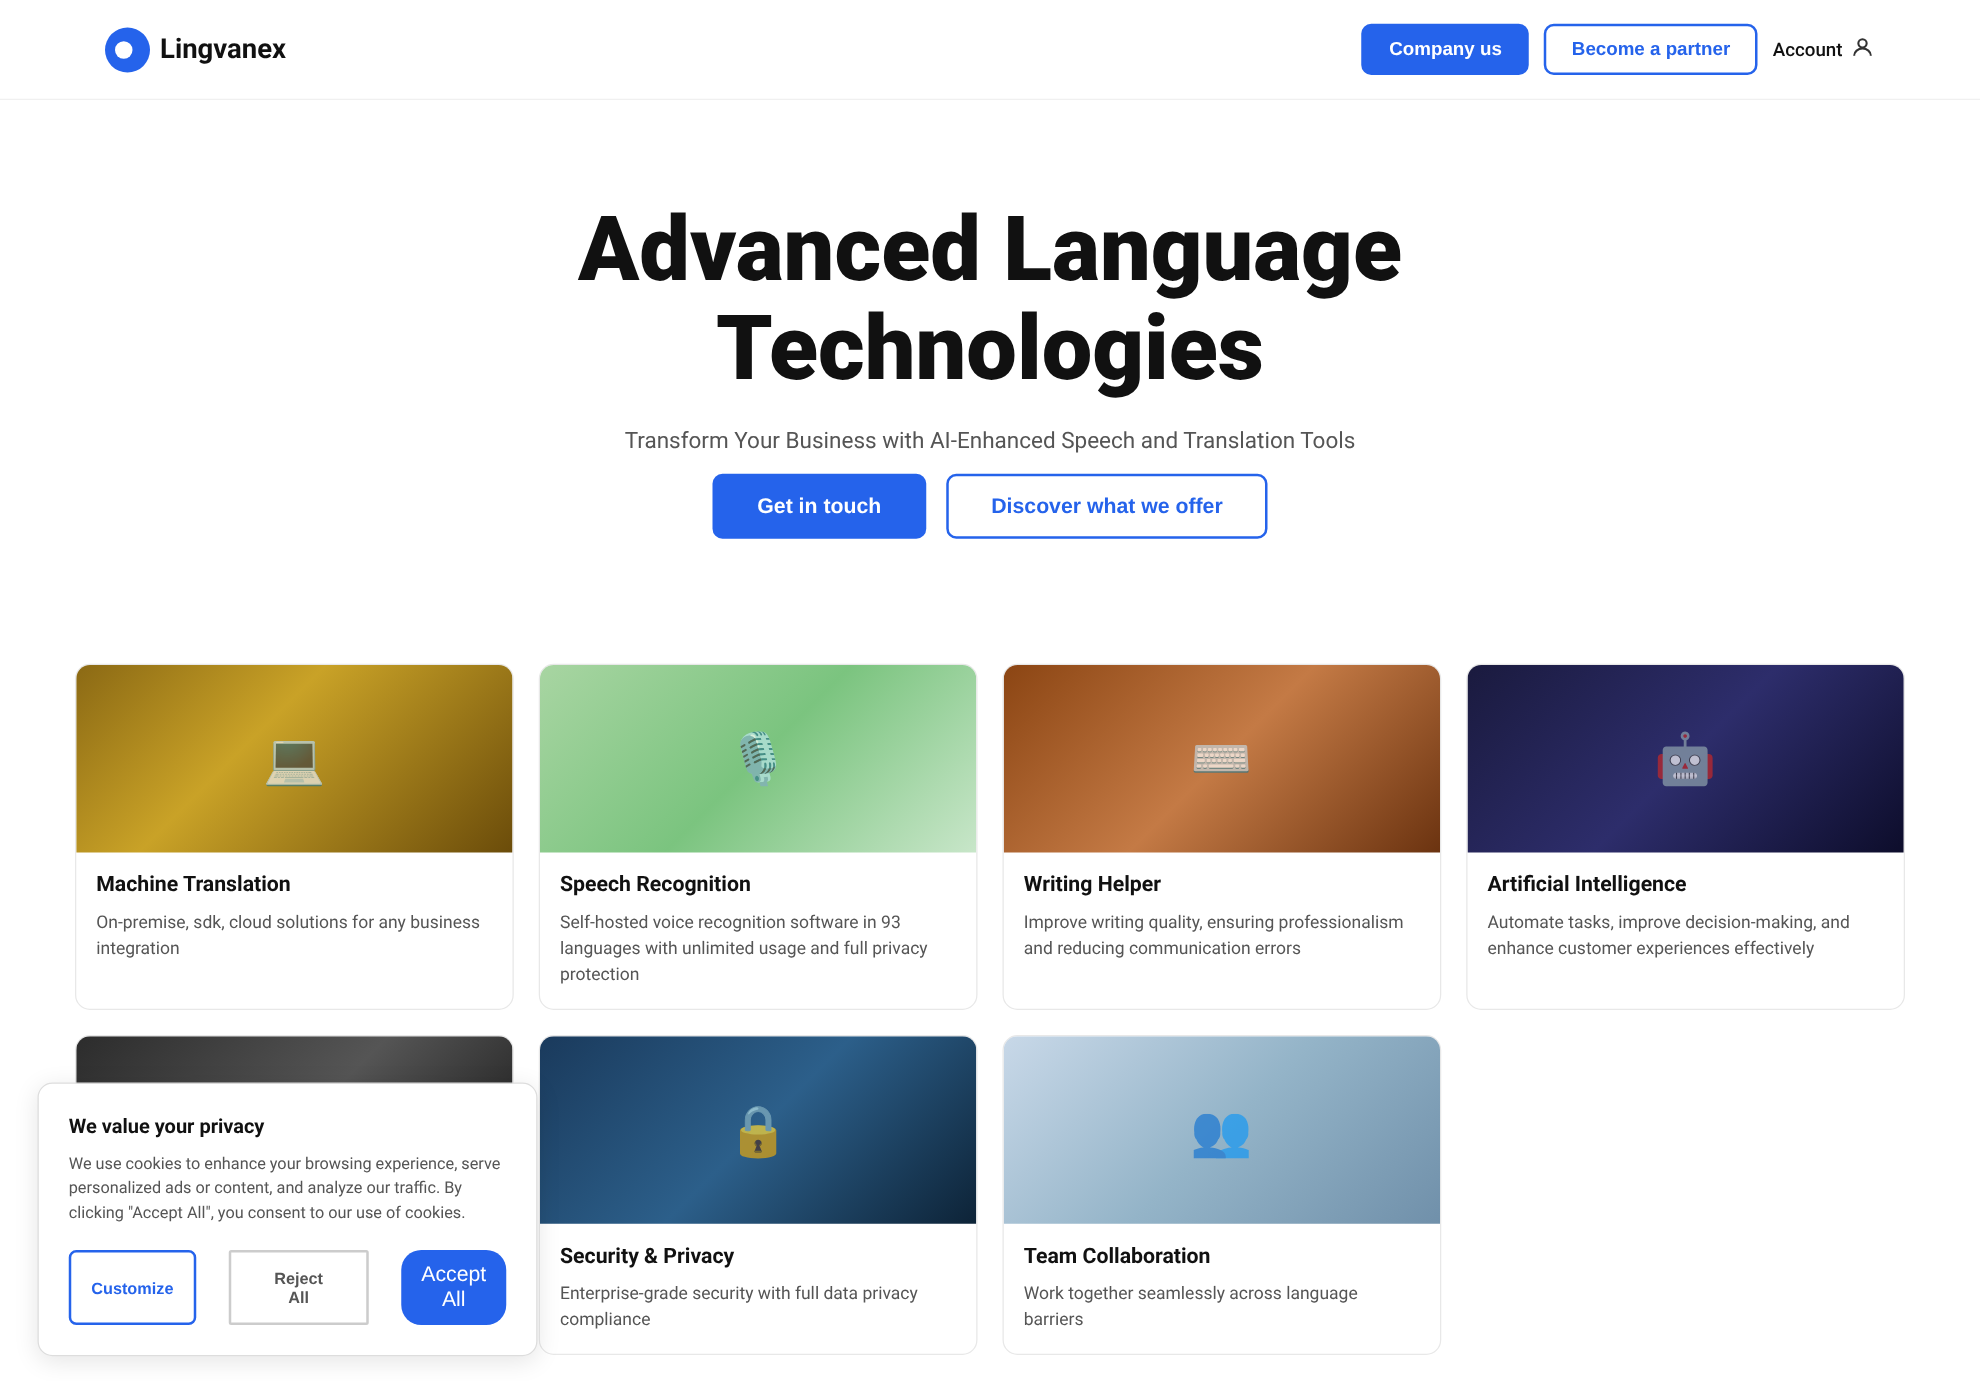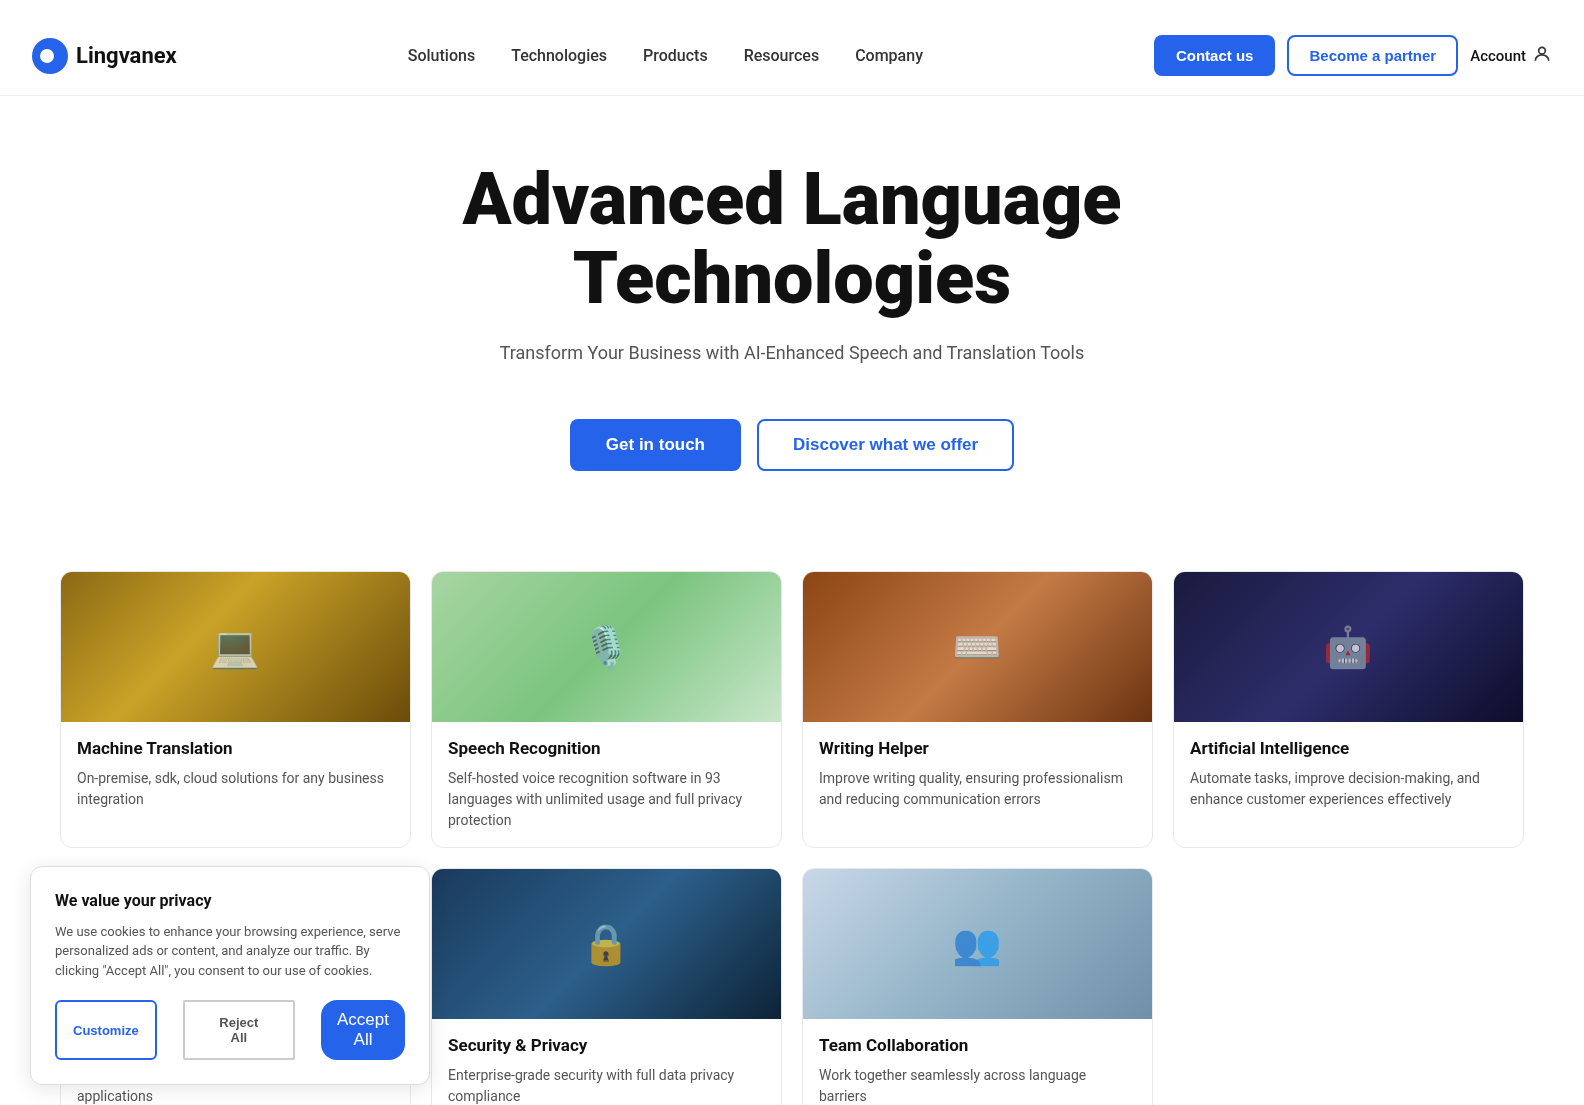"Lingvanex" nav { padding: 0 32px -> 0 84px; top: 16px -> 0 }
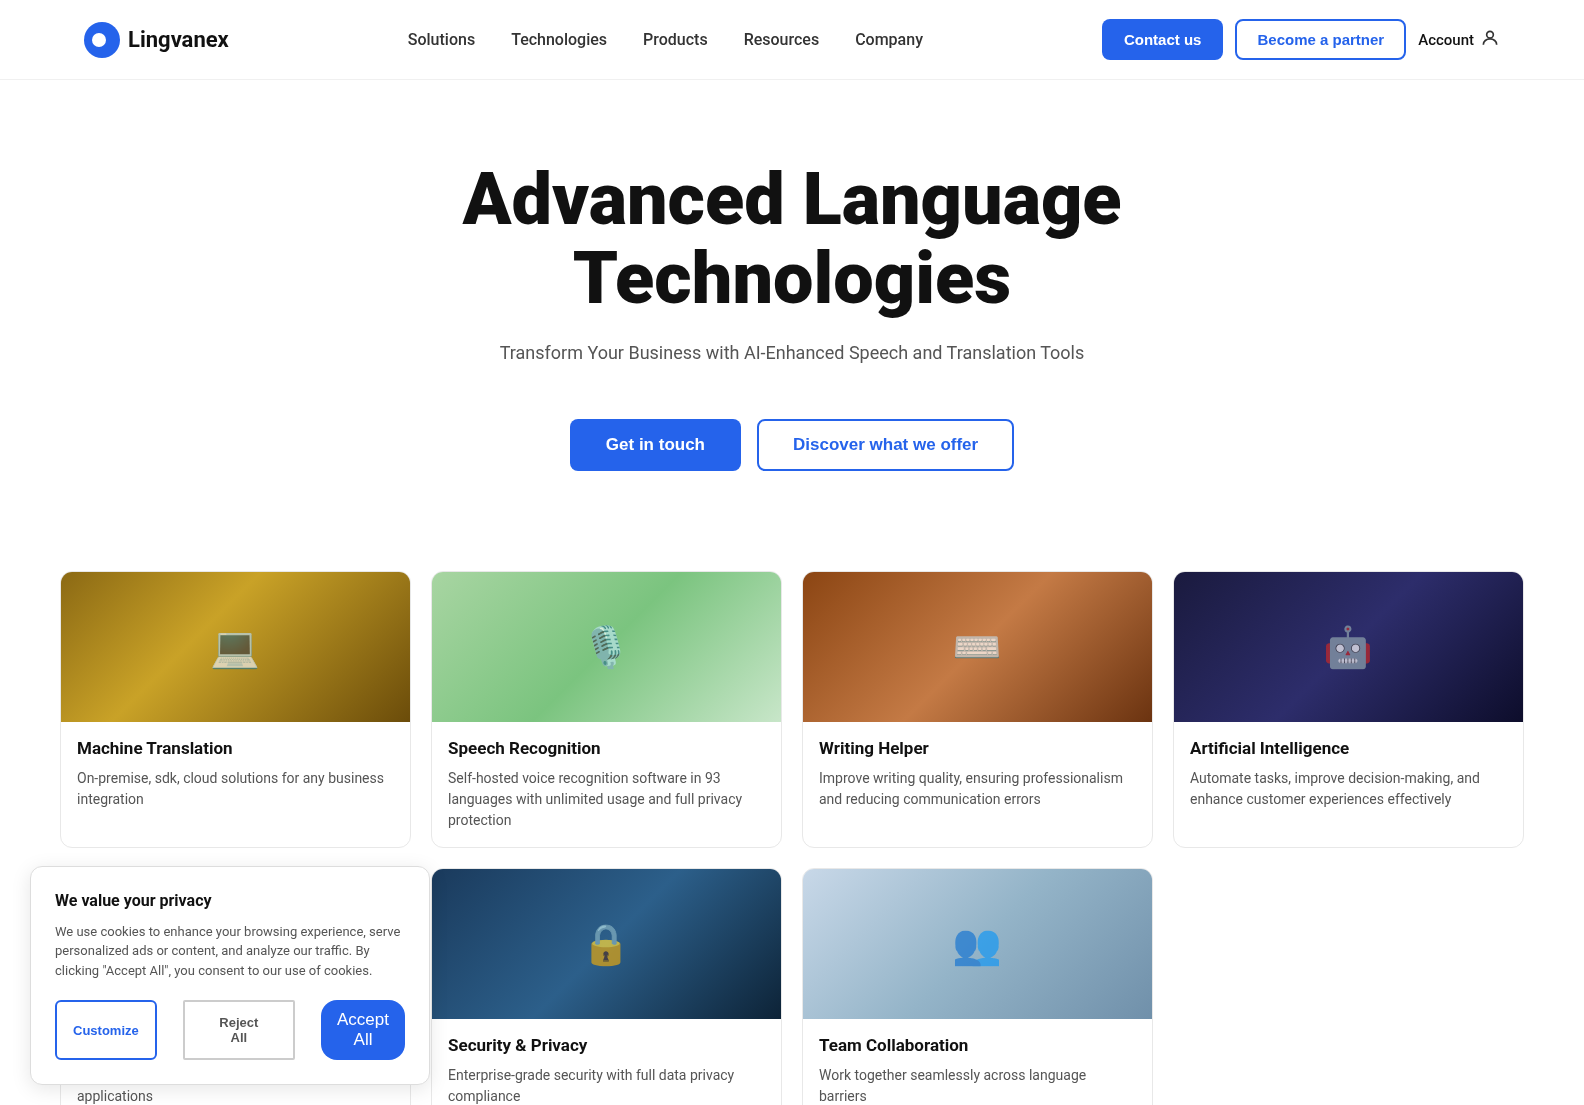"Solutions" ul.nav-links { html: <ul> <li><a>Solutions</a></li> <li><a>Technologies</a></li> <li><a>Products</a></li> <li><a>Resources</a></li> <li><a>Company</a></li> </ul> -> none }
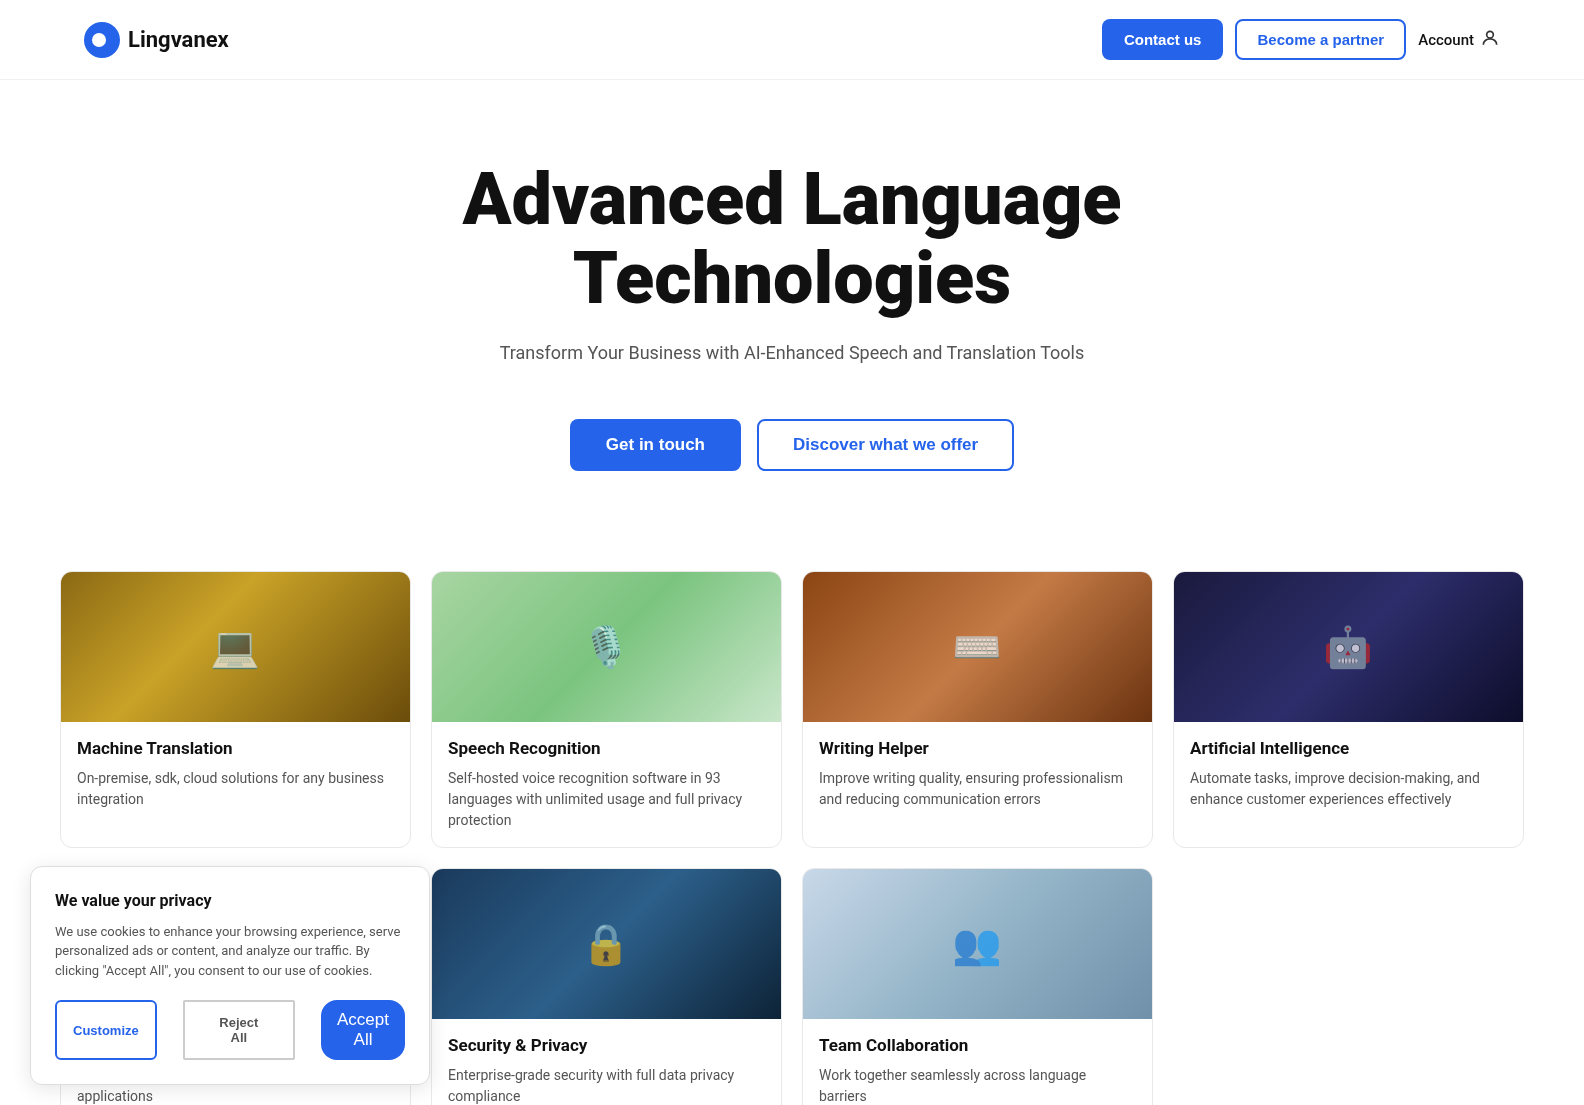"Contact us" button.btn-contact { text: Contact -> Company }
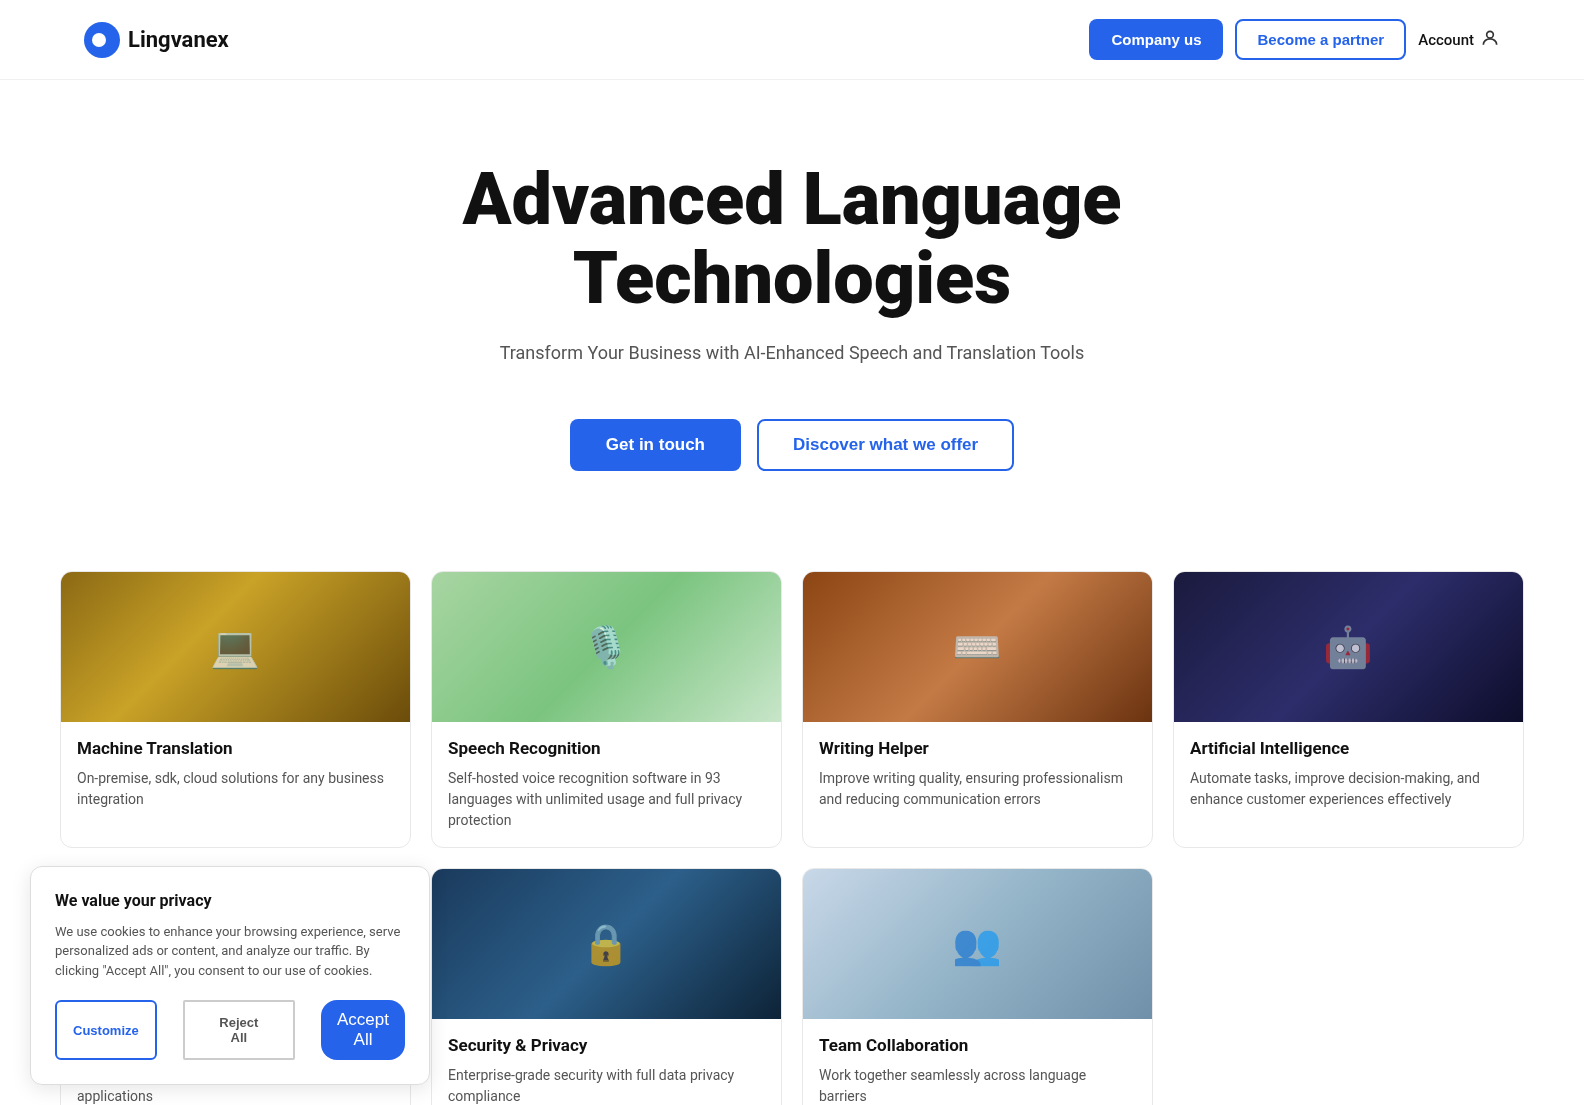"Transform Your Business with AI-Enhanced" .hero p { margin-bottom: 56px -> 16px }
